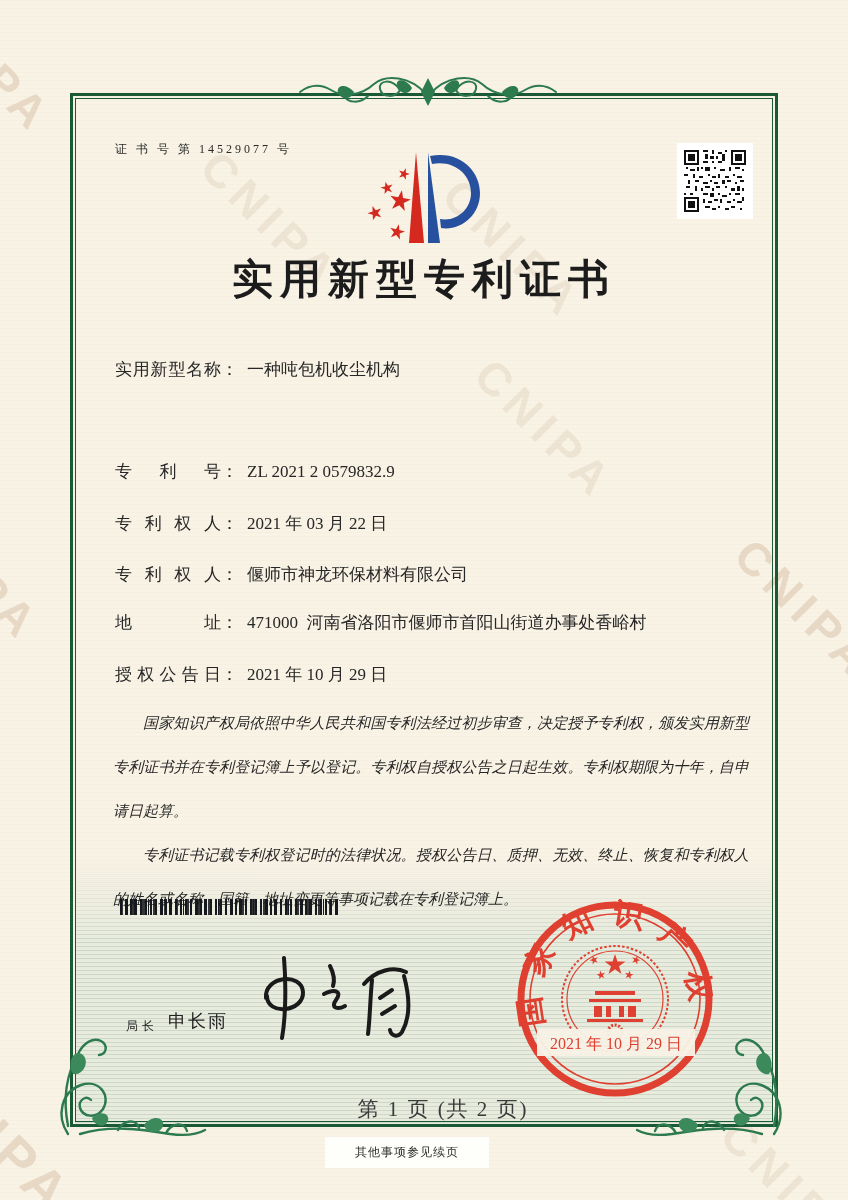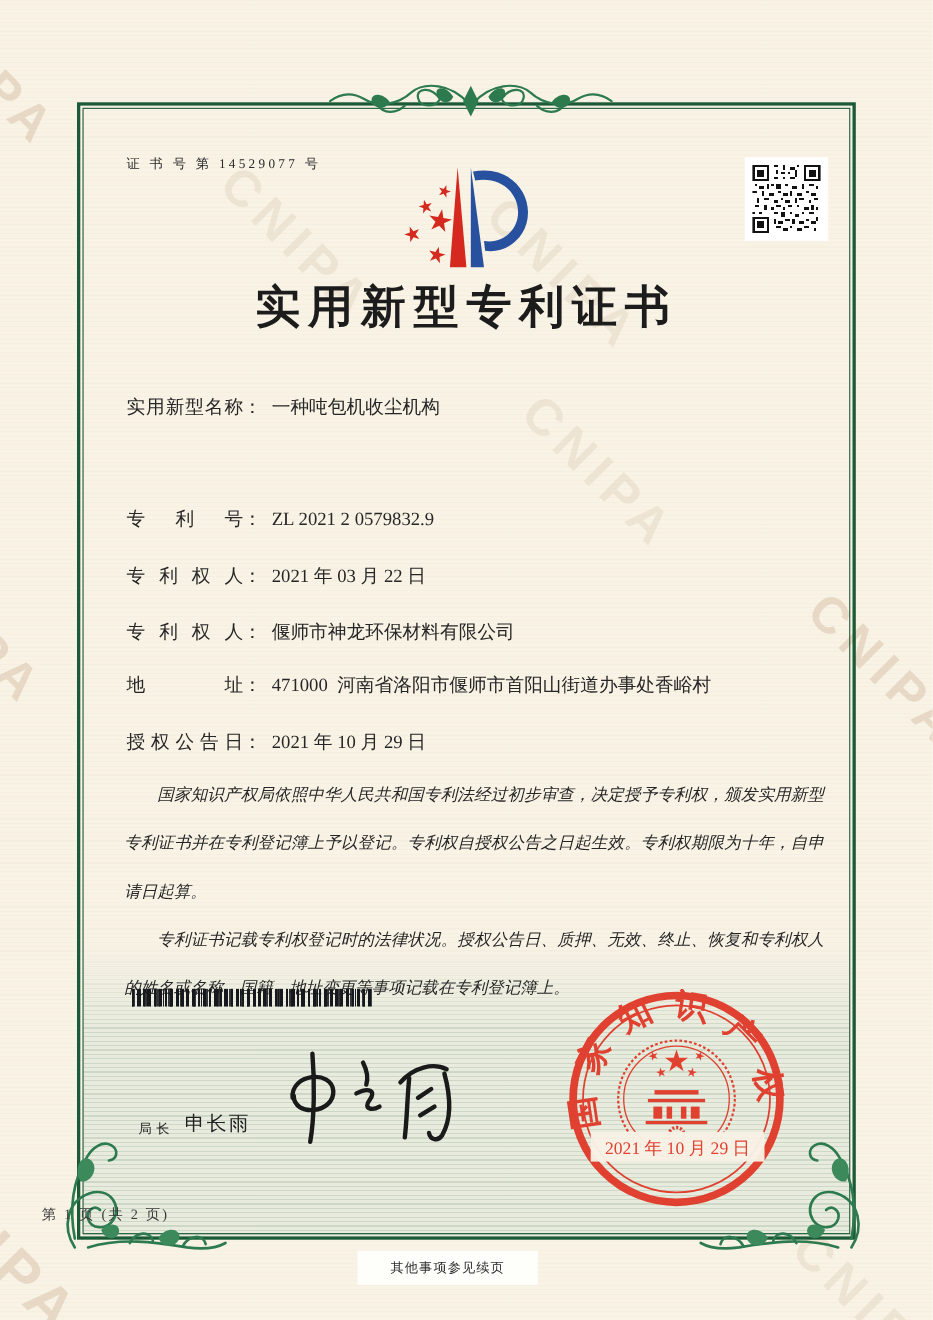"第 1 页 (共 2" .page-footer { font-size: 13px -> 21px; text-align: none -> center }
